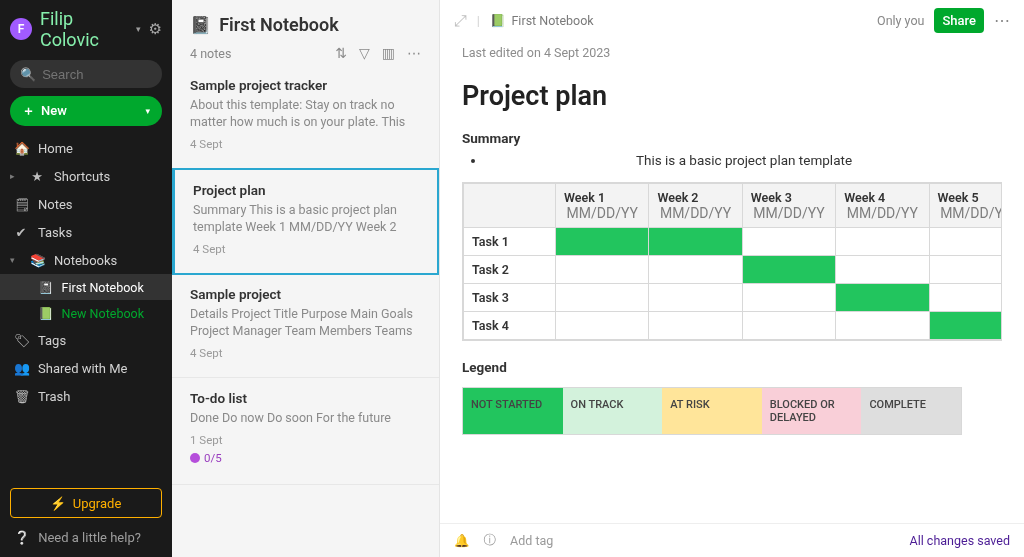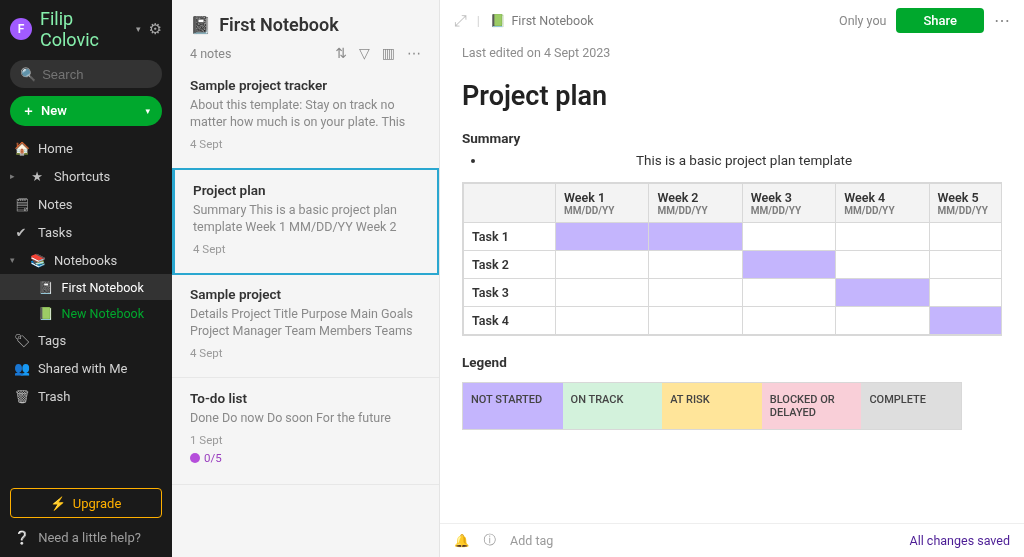"Share" .btn-share { padding: 5px 27px -> 5px 8px }
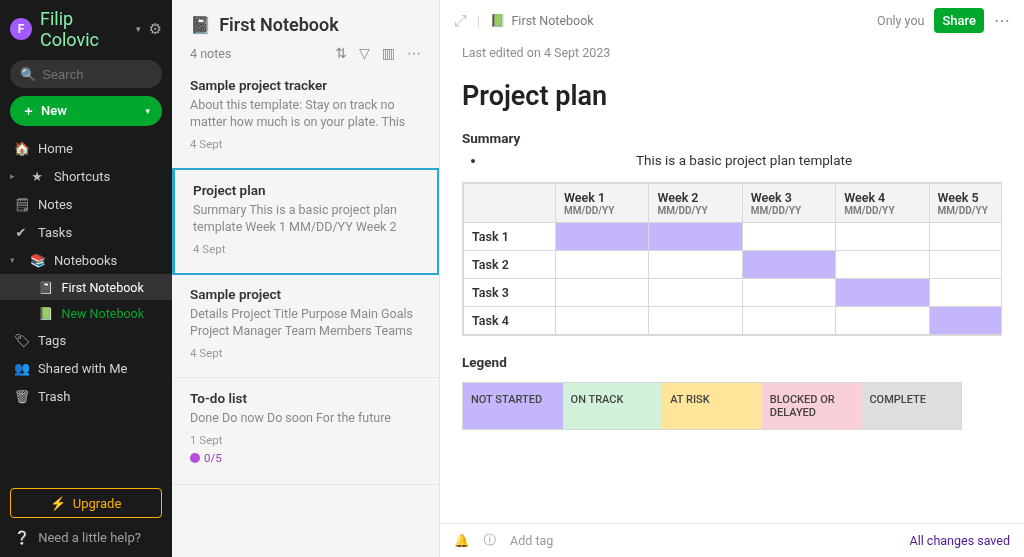"MM/DD/YY" .sub { font-size: 10px -> 14px; font-weight: 700 -> 400; text-align: none -> center }
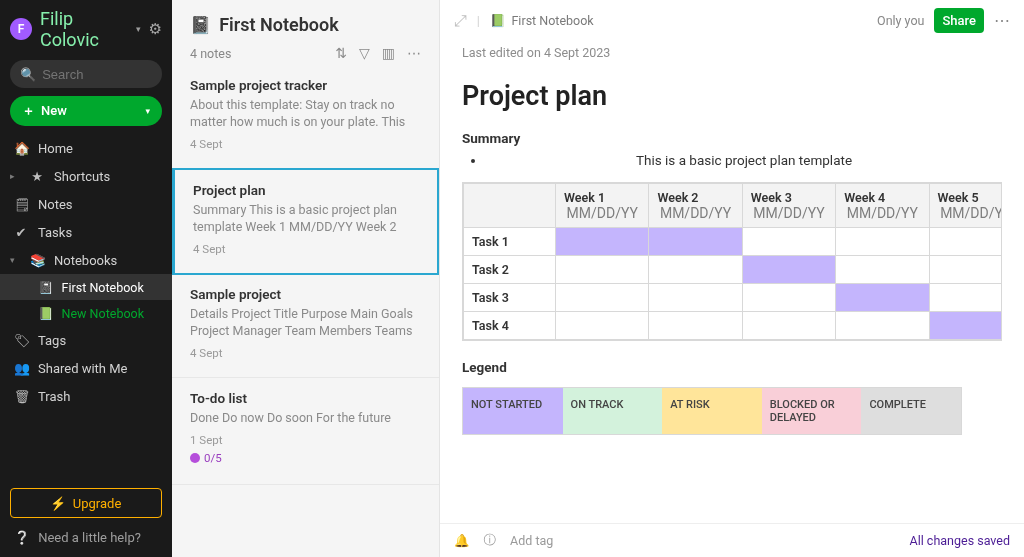"NOT STARTED" .c-blue { background: #c4b5fd -> #22c55e }
